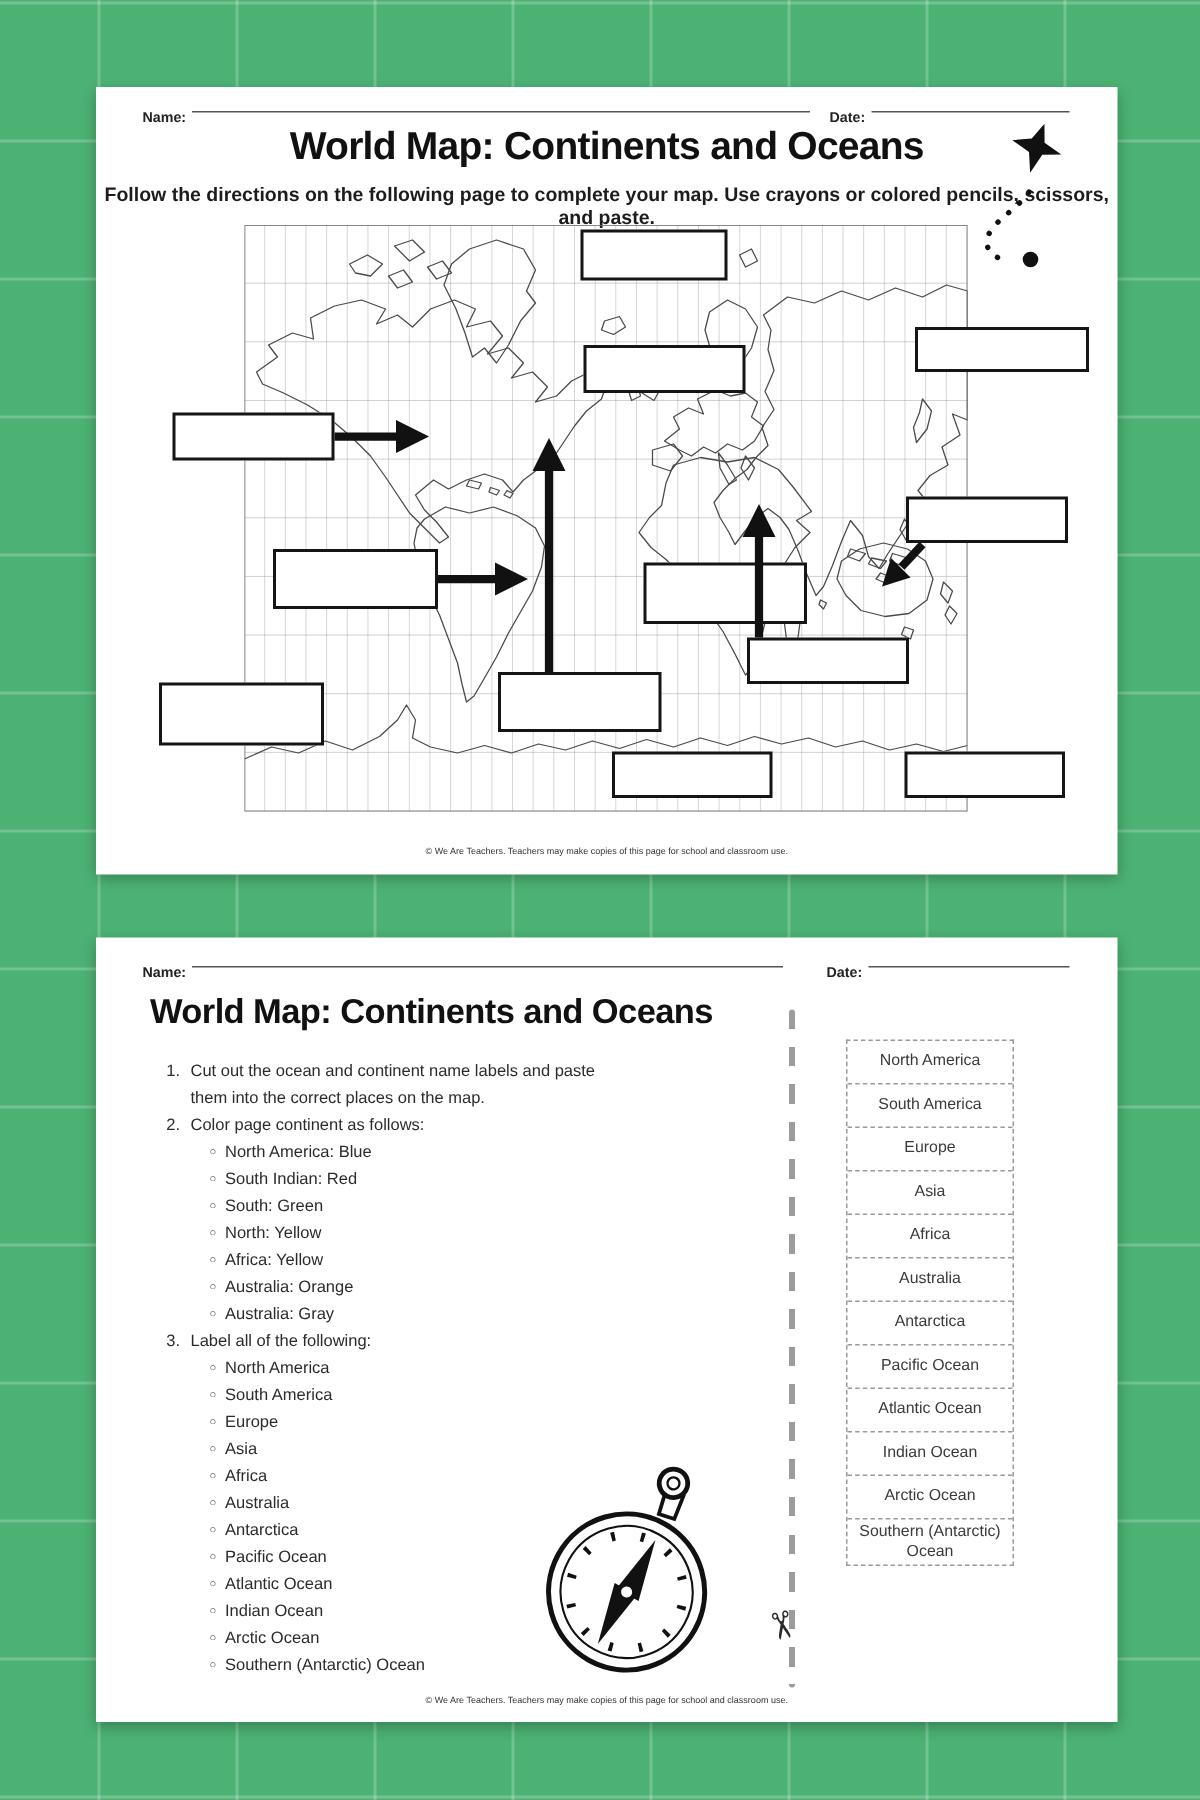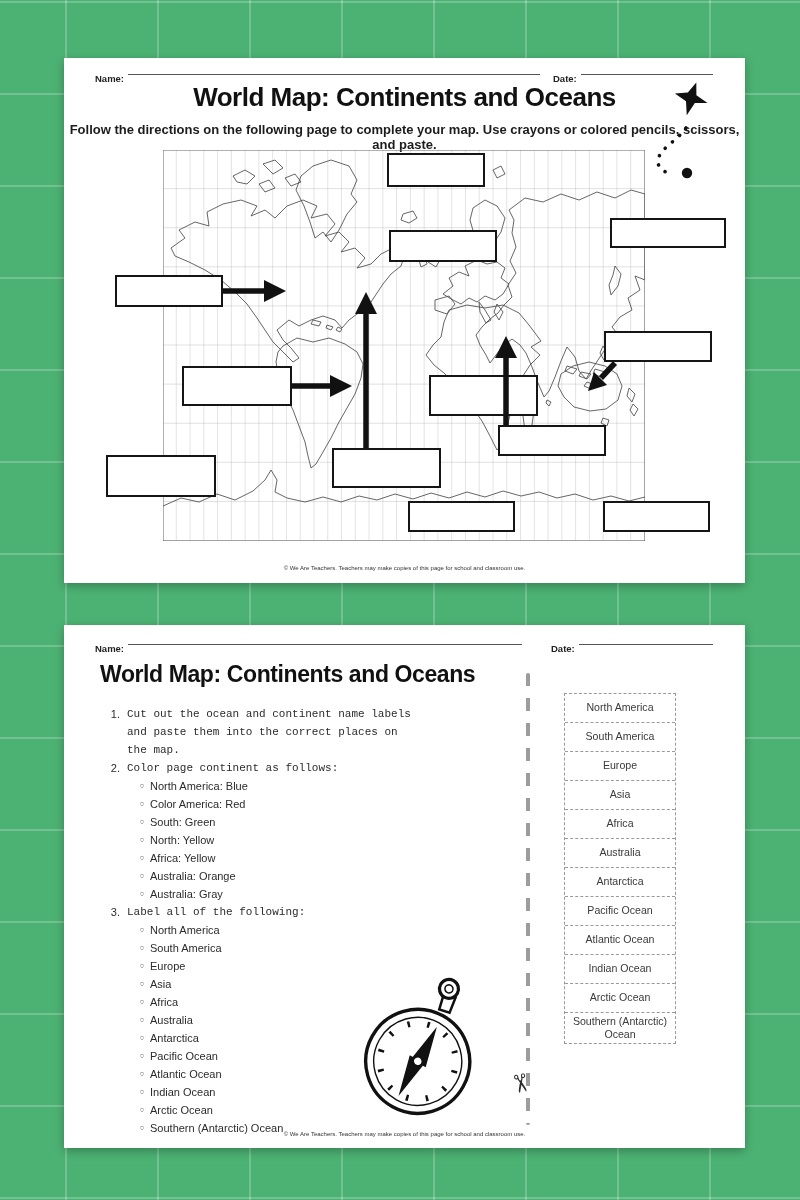"Cut out the ocean and" .step .txt { font-family: Liberation Mono, monospace -> none }
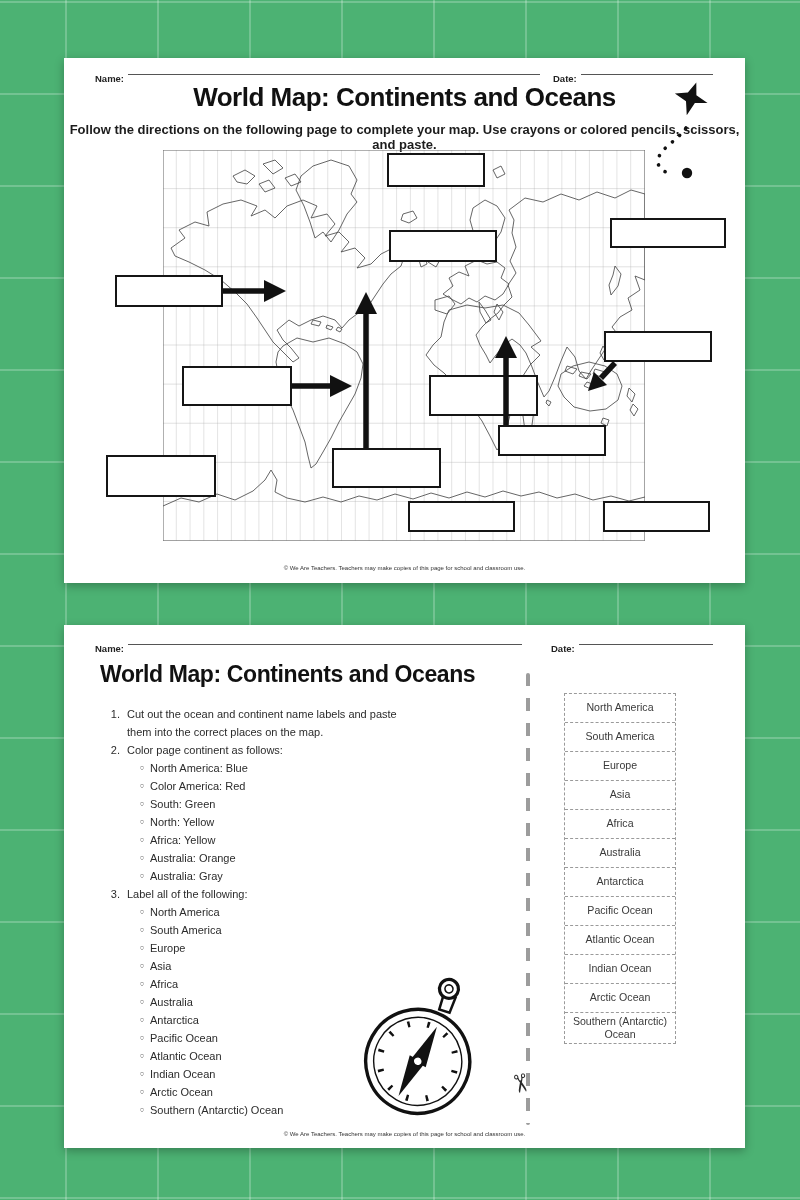"Color America: Red" span { text: Color America -> South Indian }
